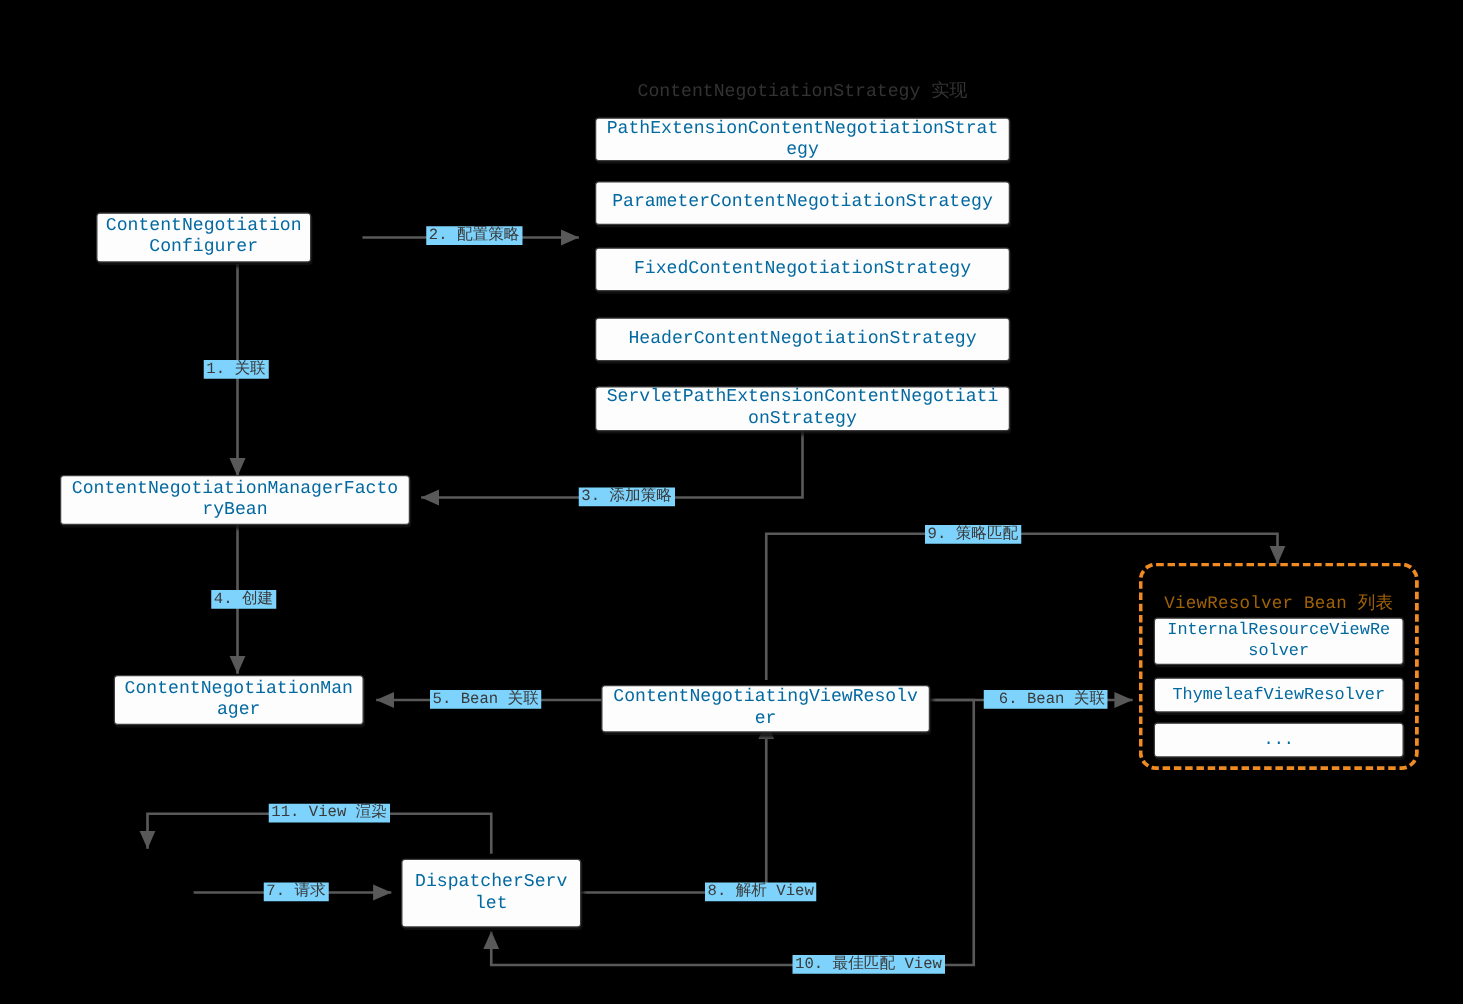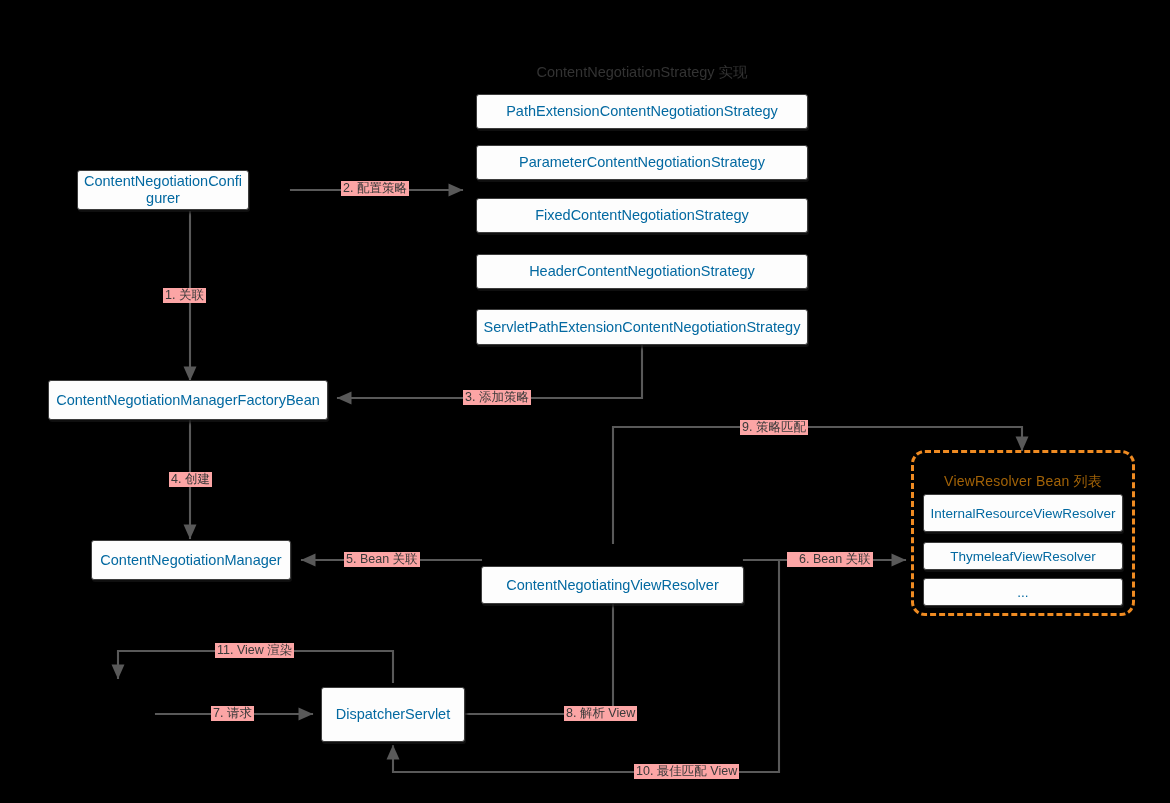"ContentNegotiationStrategy 实现" #stage { font-family: Liberation Sans, sans-serif -> Liberation Mono, monospace }
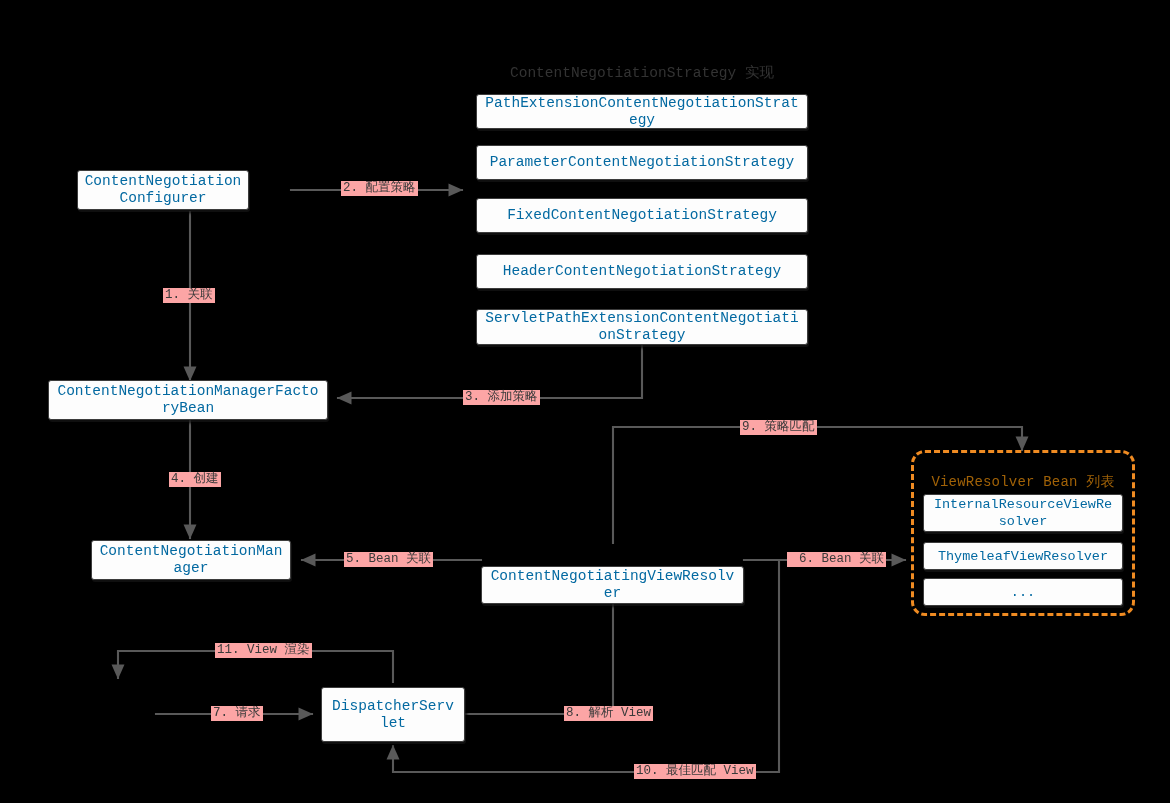"2. 配置策略" .elabel { background: #fca5a5 -> #7dd3fc }
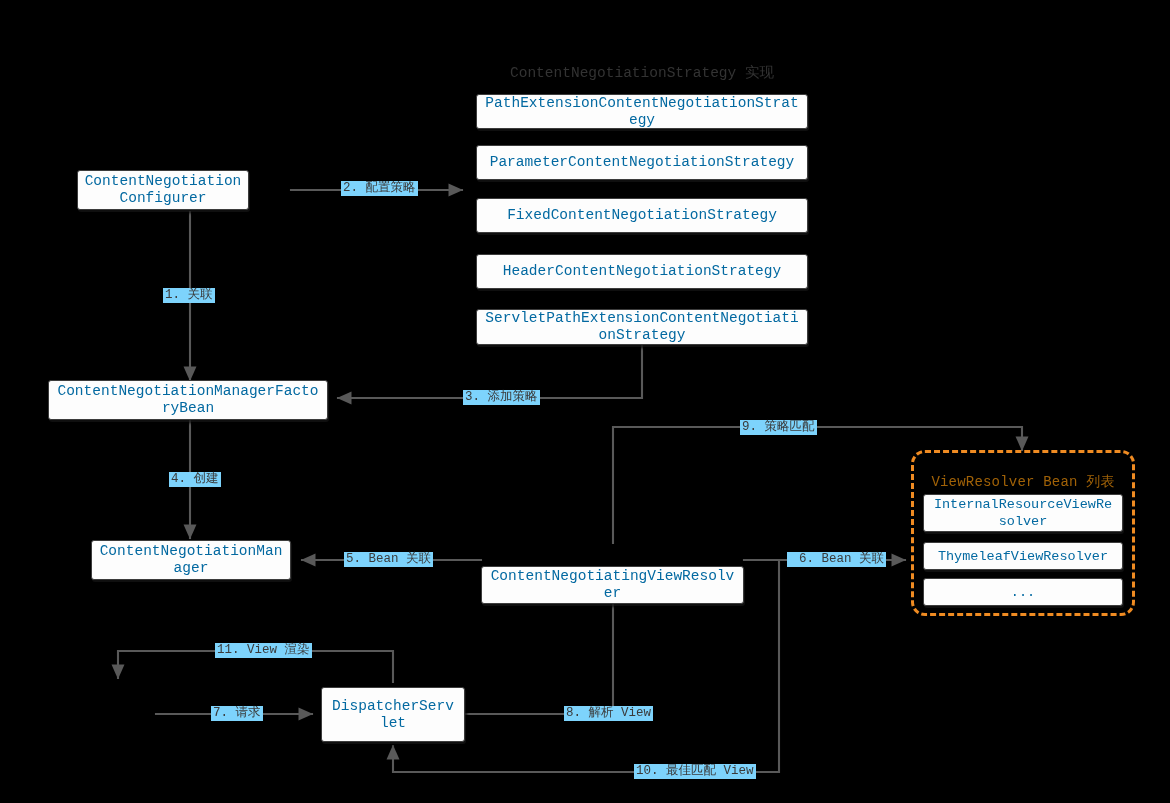"ContentNegotiatingViewResolver" div.node { top: 566px -> 548px }
